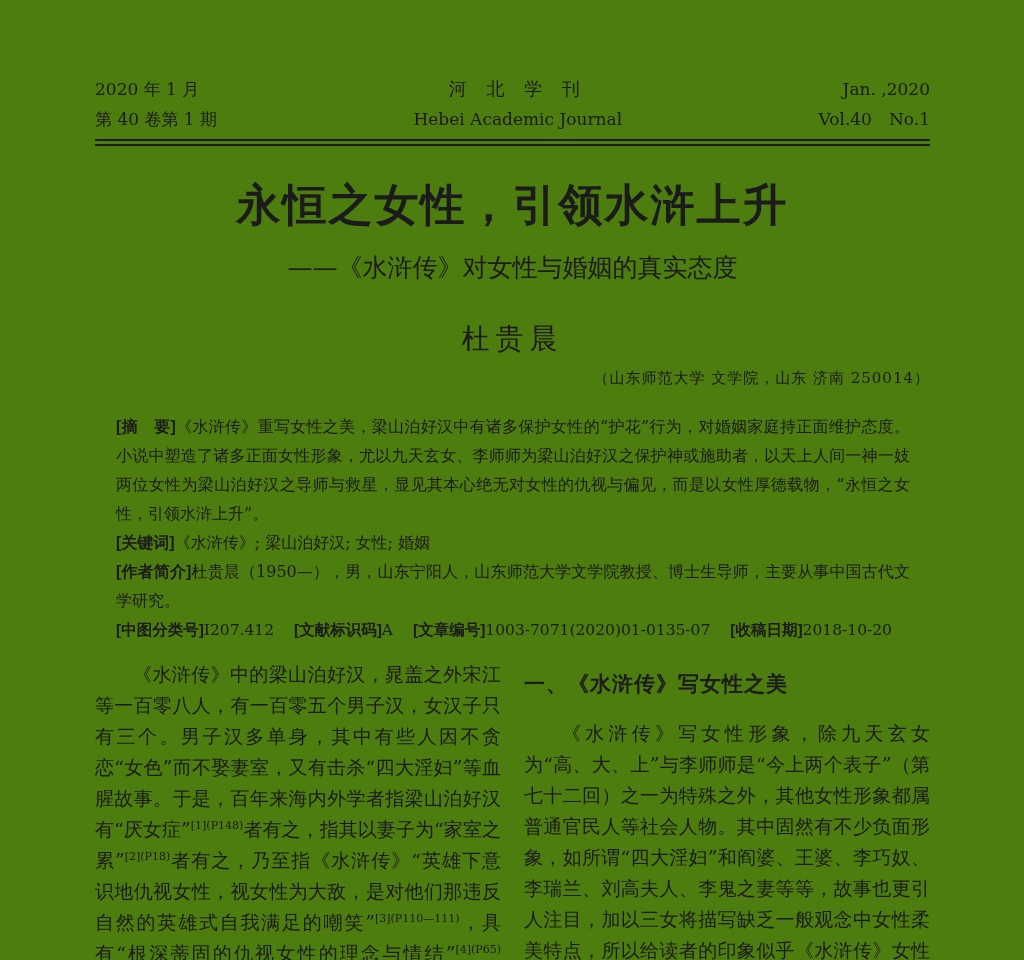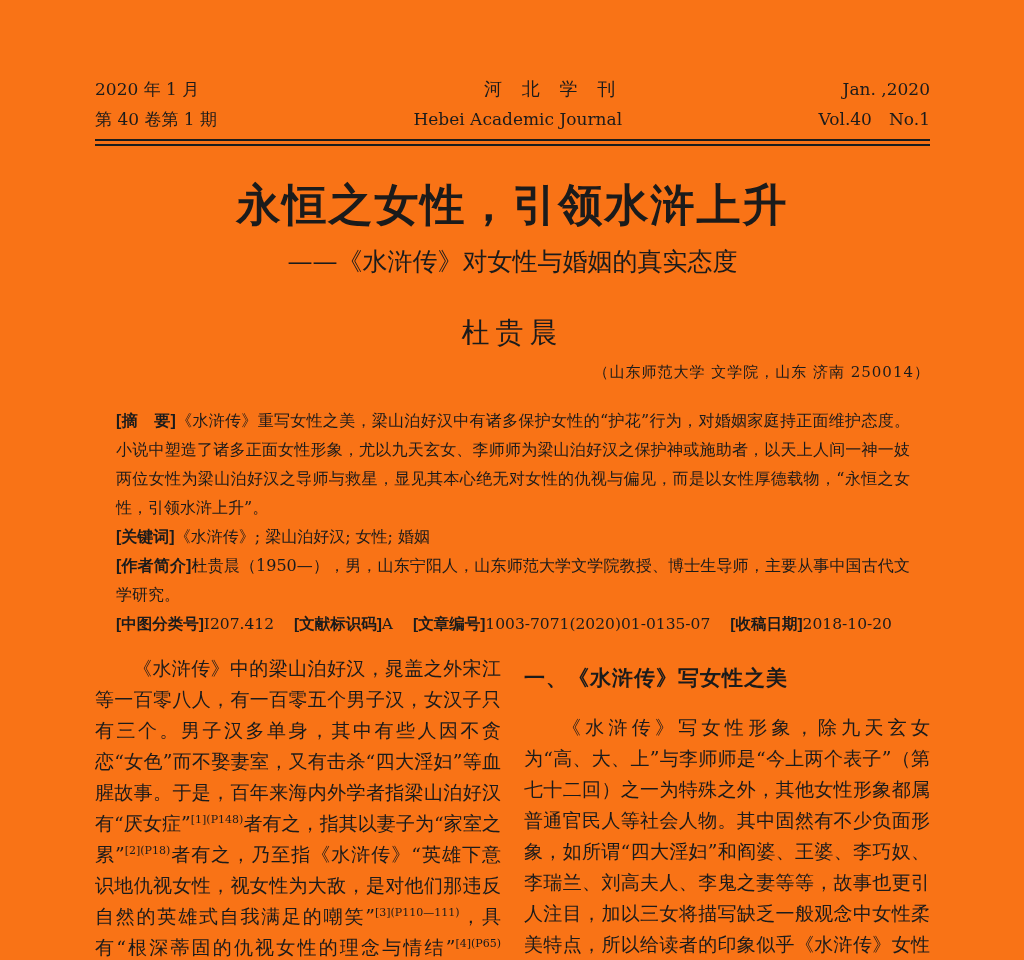"2020 年 1 月" .page { background: #f97316 -> #4d7c0f }
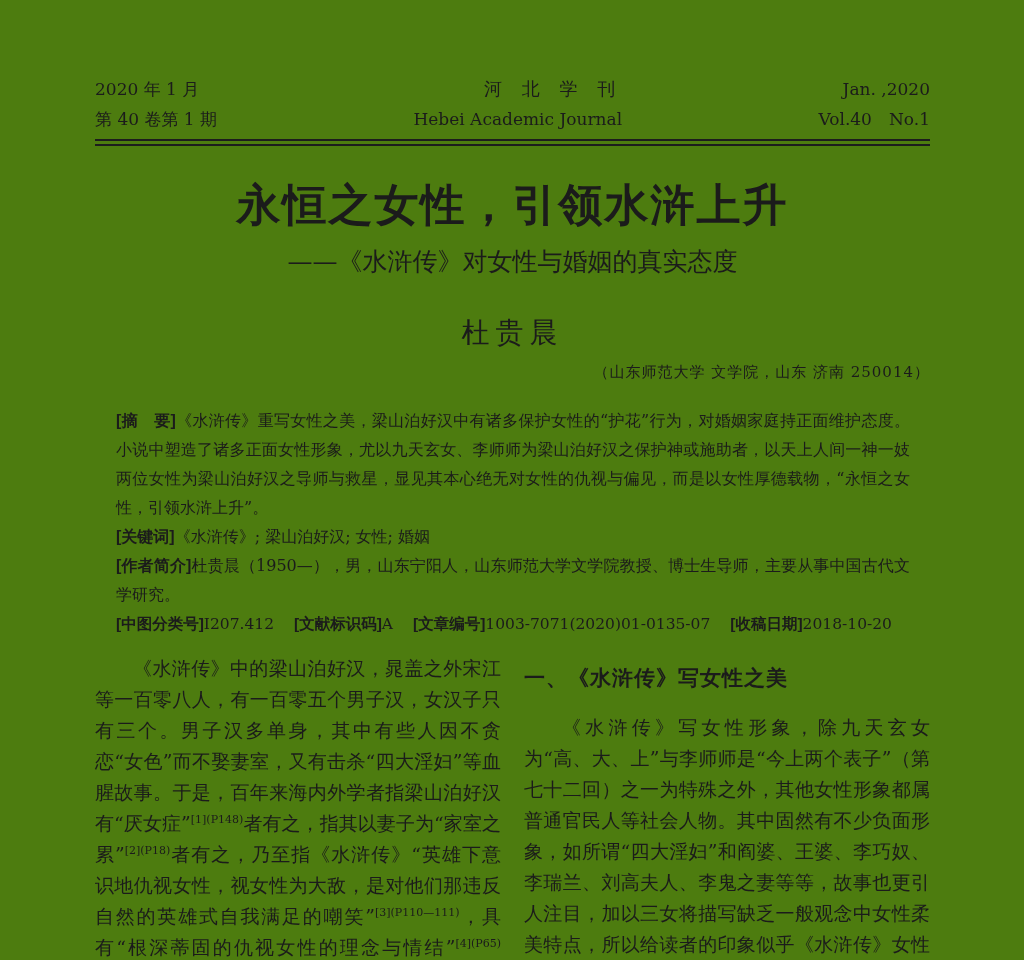"河 北 学 刊" .jh-center { text-align: right -> center }
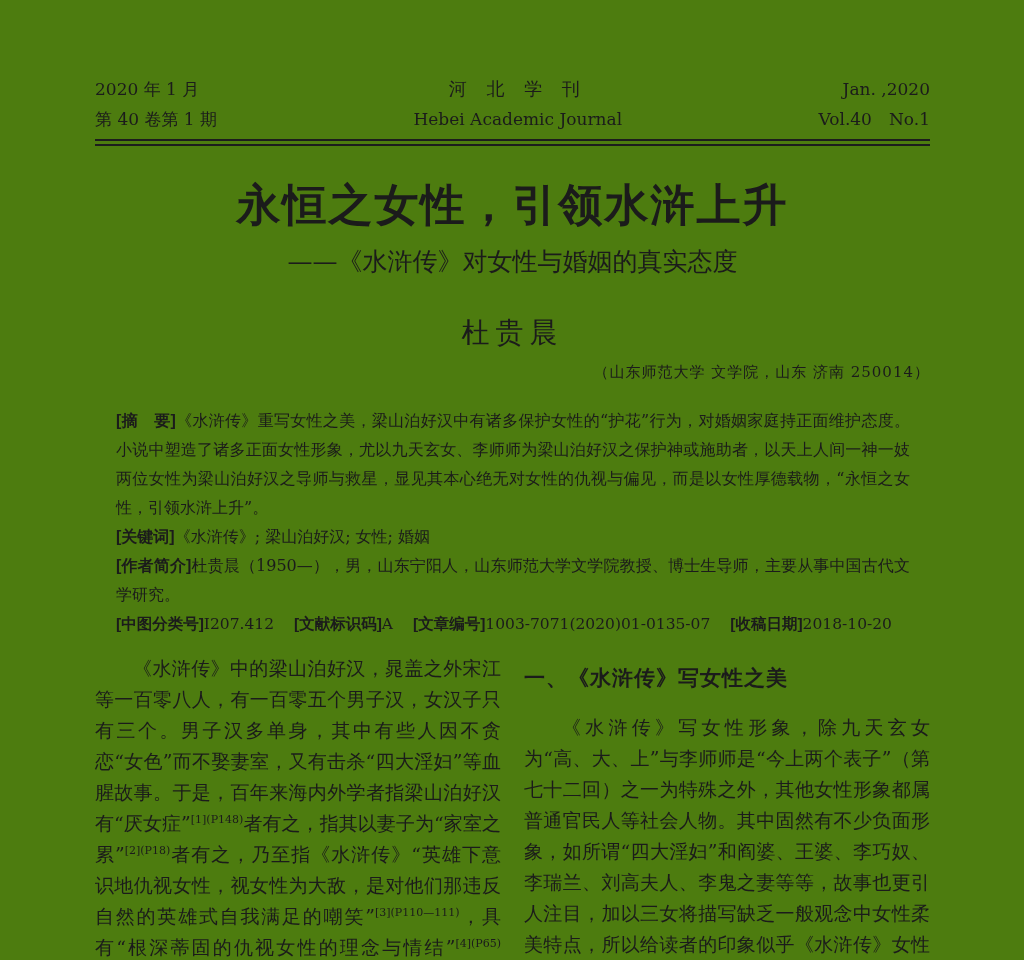"——《水浒传》对女性与婚姻的真实态度" .article-subtitle { margin-top: 10px -> 16px }
